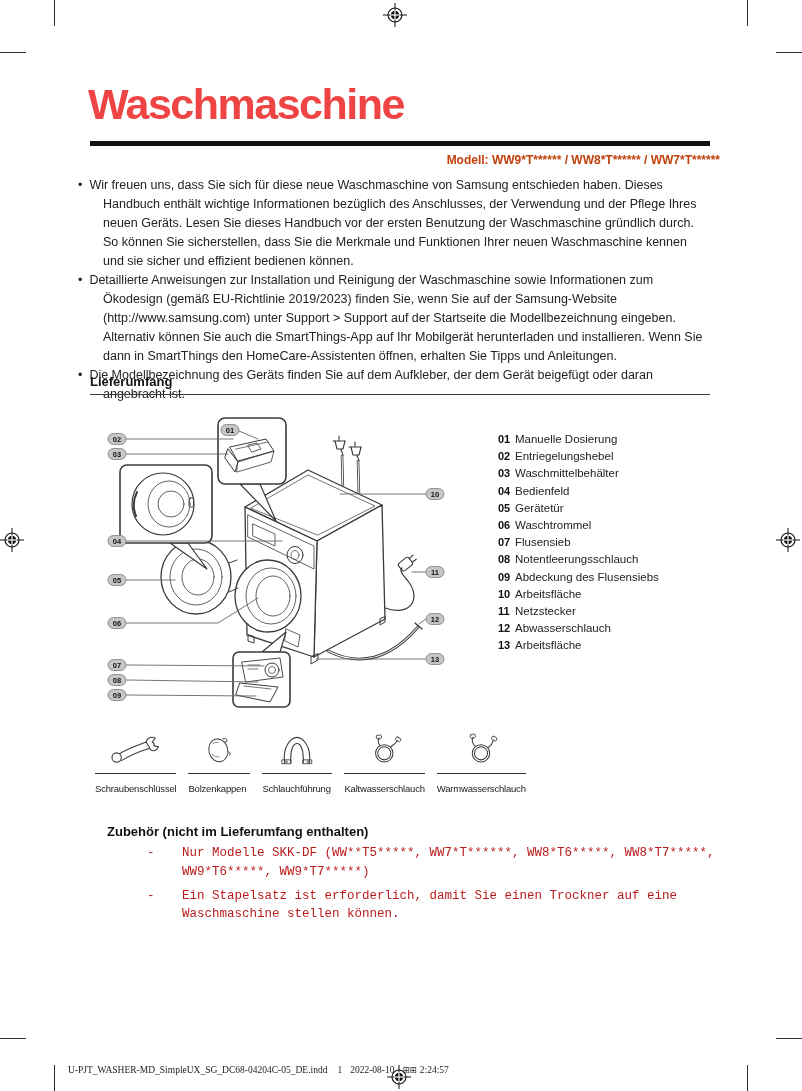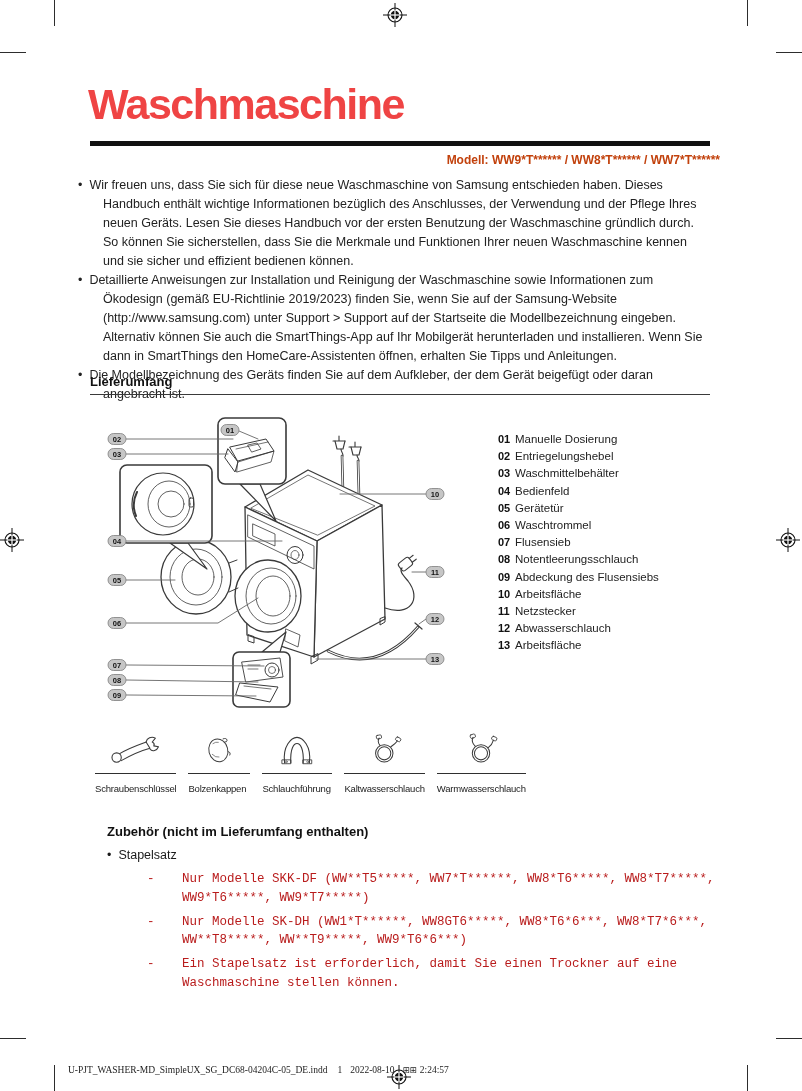"Stapelsatz" ul { html: <ul> <li><span>Stapelsatz</span></li> </ul> -> none }
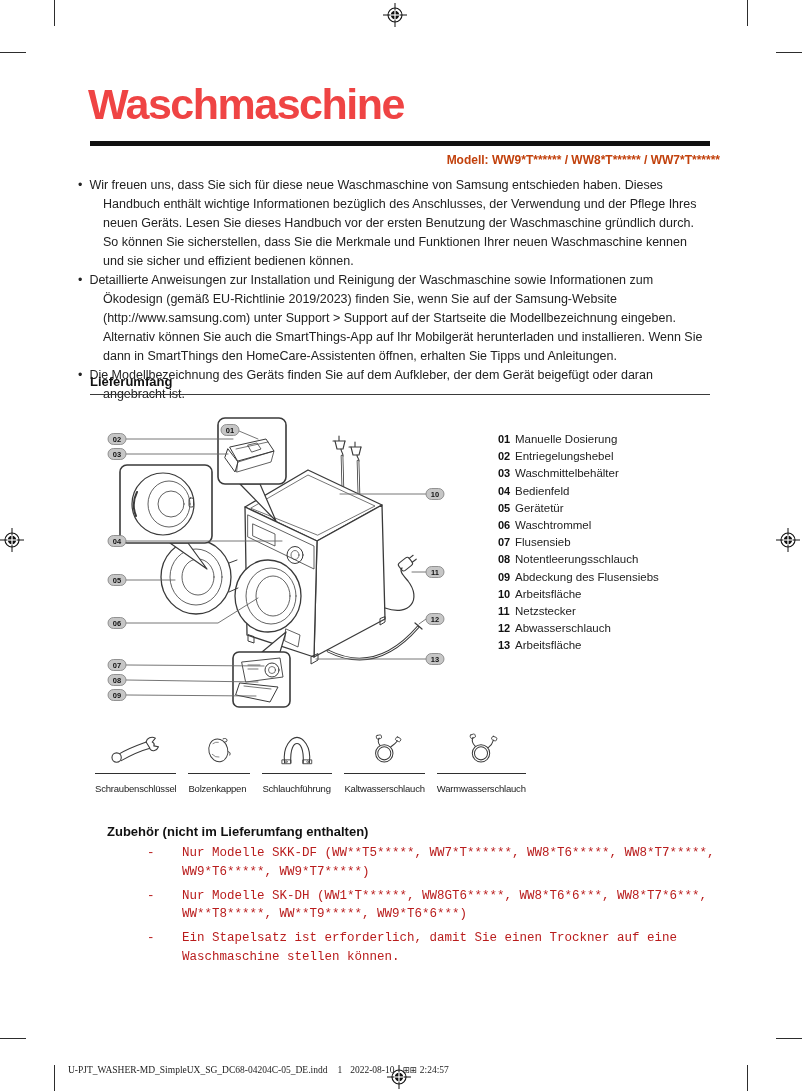"Nur Modelle SK-DH (WW1*T******," div.dash-item { html: <div><span>Nur Modelle SK-DH (WW1*T******, WW8GT6*****, WW8*T6*6***, WW8*T7*6***, WW**T8*****, WW**T9*****, WW9*T6*6***)</span></div> -> none }
